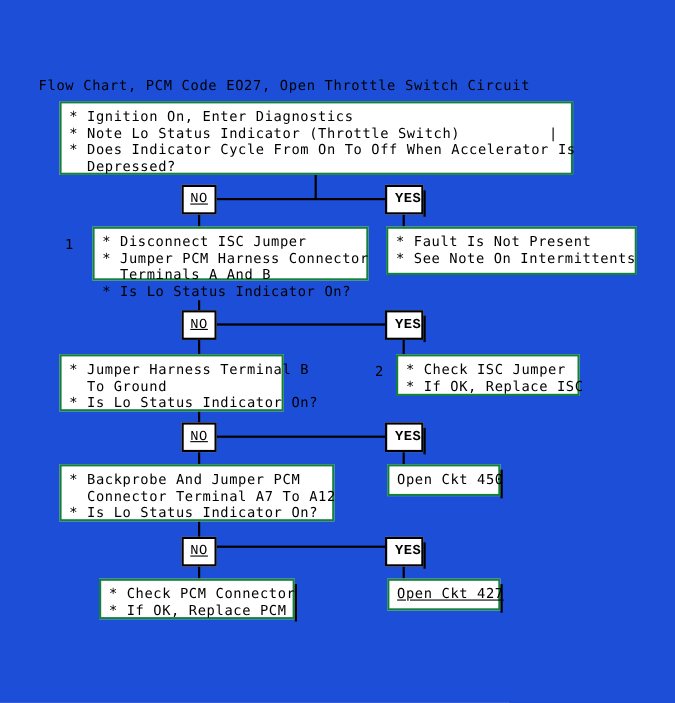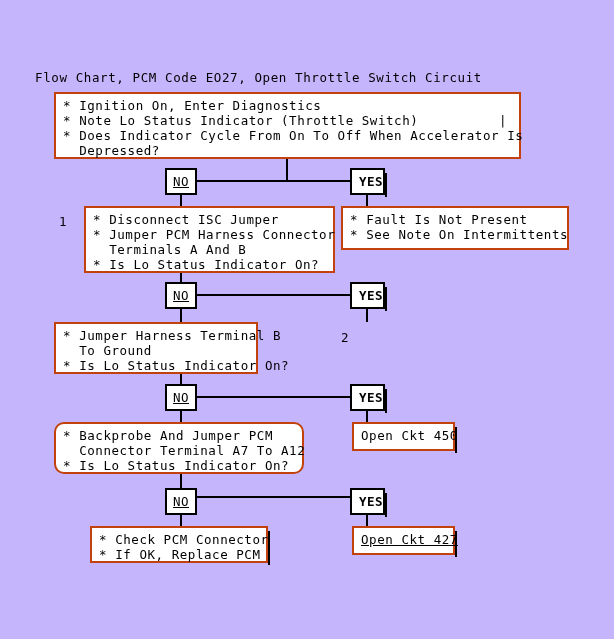"Flow Chart, PCM Code EO27," #canvas { background: #c4b5fd -> #1d4ed8 }
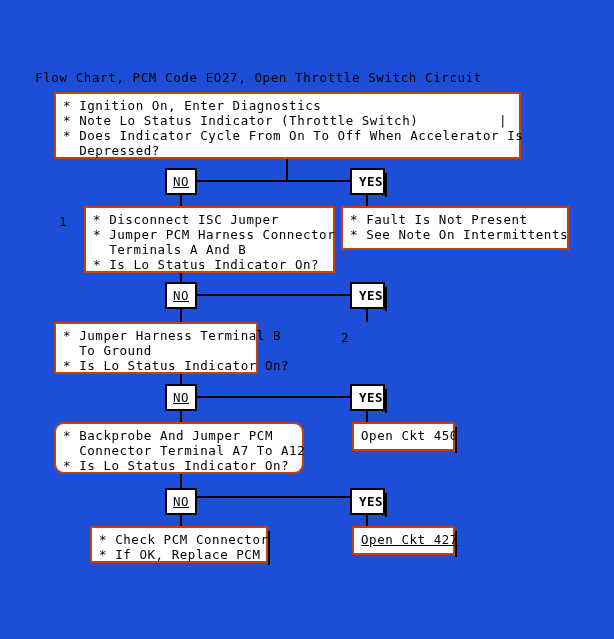"* Ignition On, Enter Diagnostics" .node { border: 2px solid #c2410c -> 2px solid #15803d }
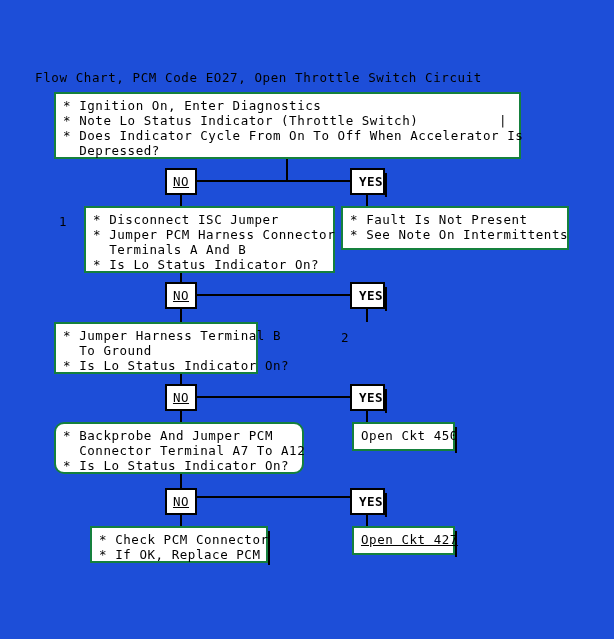"NO" .branch { font-family: none -> Liberation Mono, monospace }
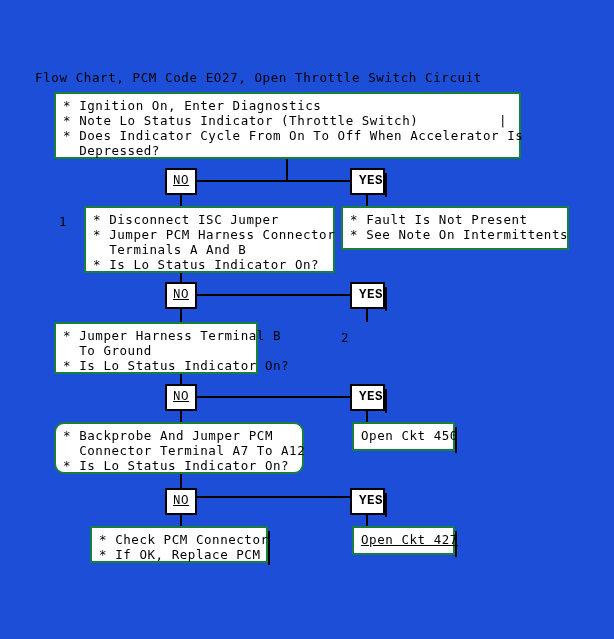"* Disconnect ISC Jumper" div.node { height: 67px -> 49px }
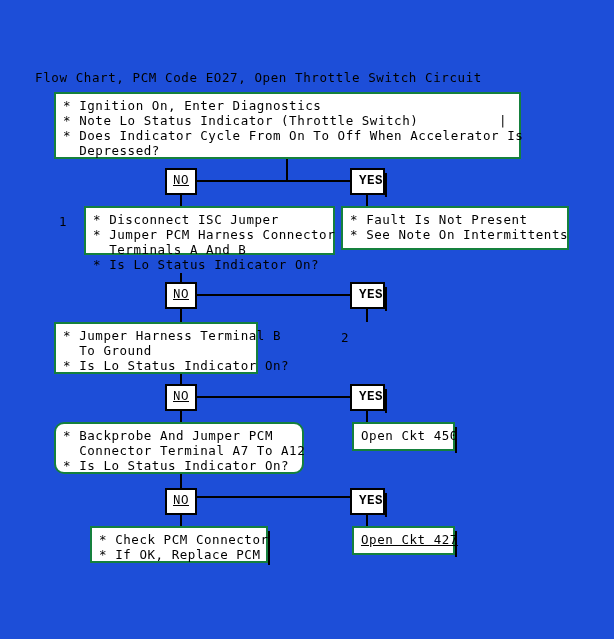"* Fault Is Not Present" div.node { left: 341px -> 351px }
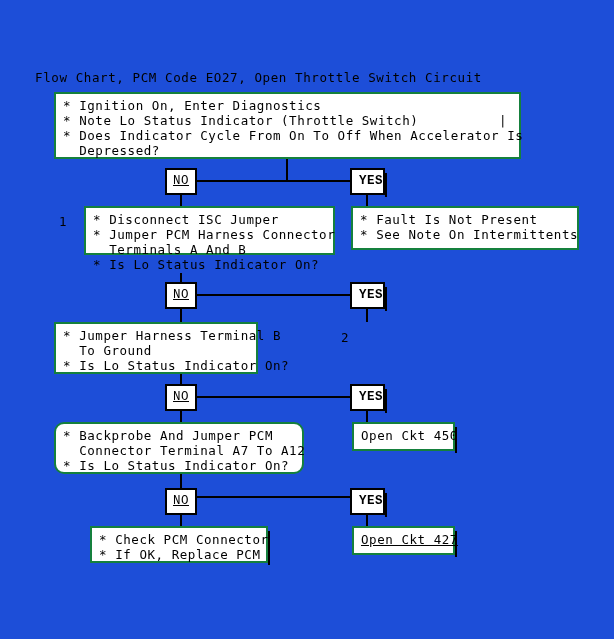"* Check ISC Jumper" div.node { html: none -> <div>* Check ISC Jumper * If OK, Replace ISC</div> }
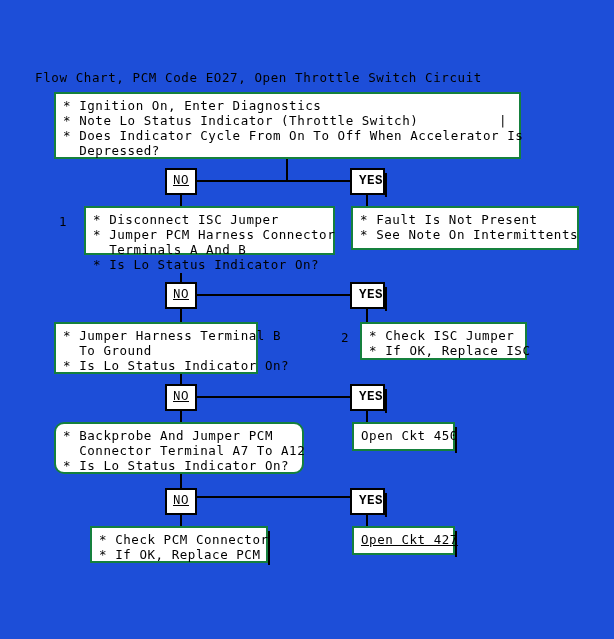"* Backprobe And Jumper PCM" div.node { border-radius: 10px -> none }
